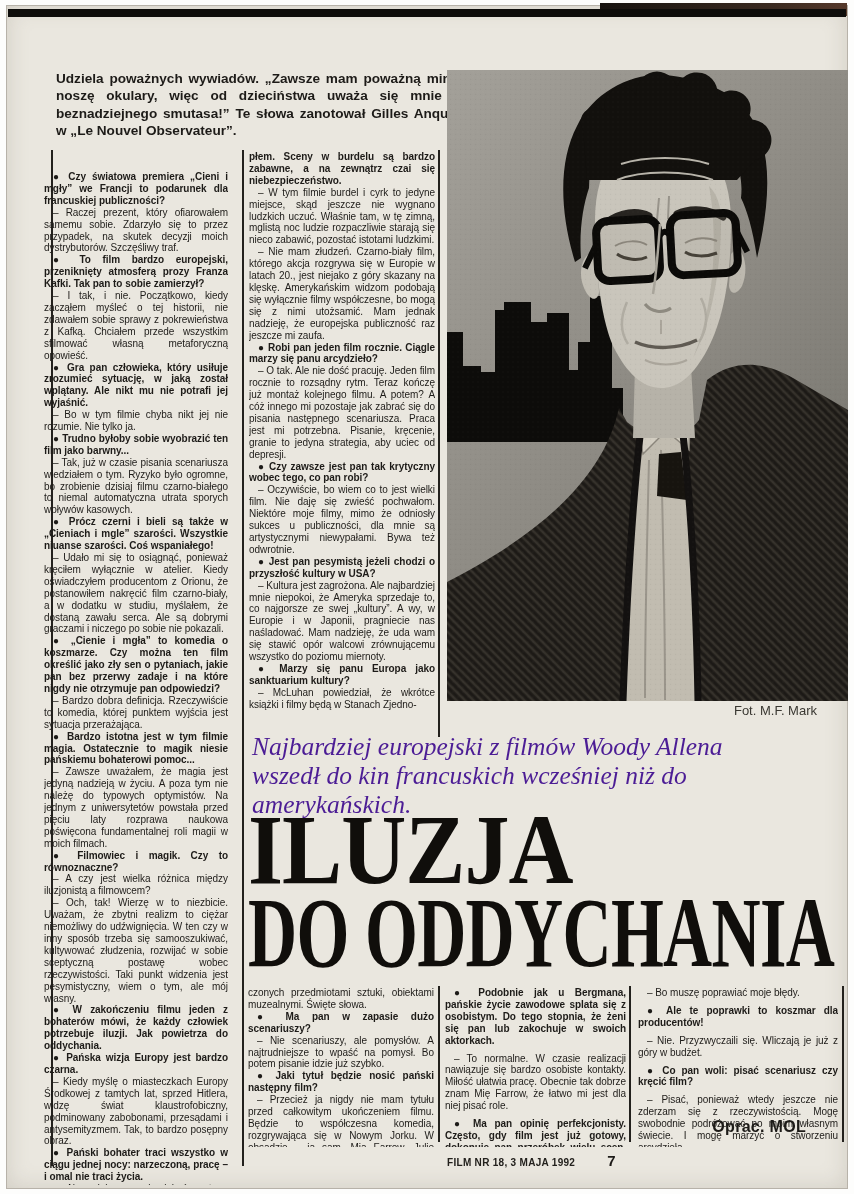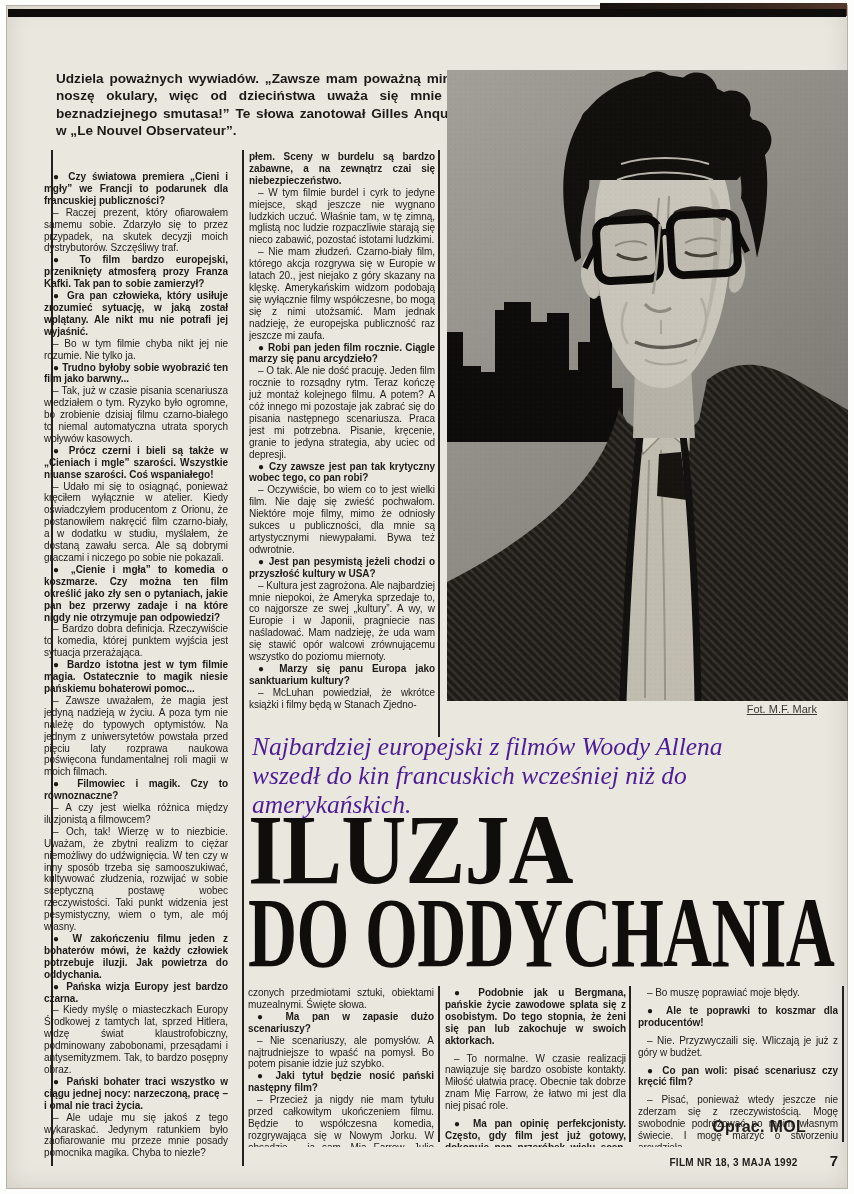"– I tak, i nie." p.para { html: none -> <p>– I tak, i nie. Początkowo, kiedy zacząłem myśleć o tej historii, nie zdawałem sobie sprawy z pokrewieństwa z Kafką. Chciałem przede wszystkim sfilmować własną metaforyczną opowieść.</p> }
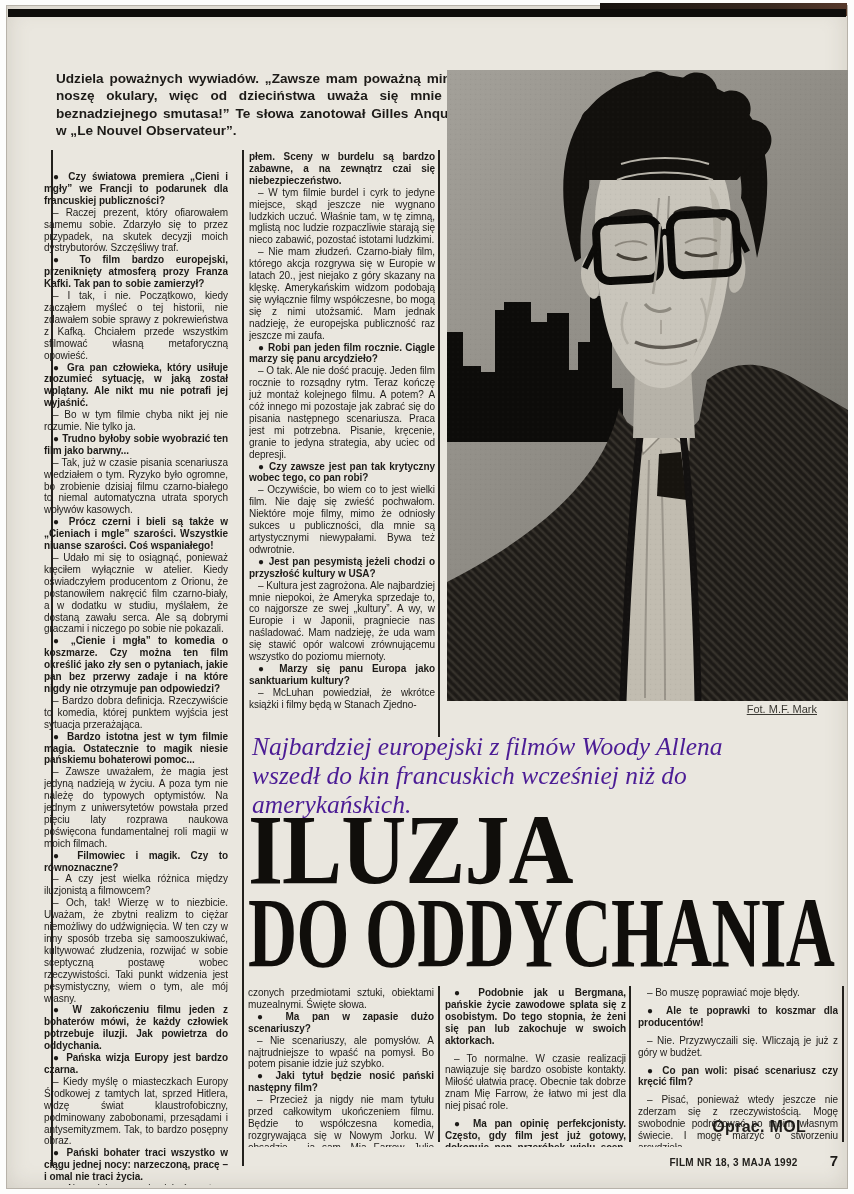"Fot. M.F. Mark" .credit { font-size: 11px -> 13px; text-decoration: underline -> none }
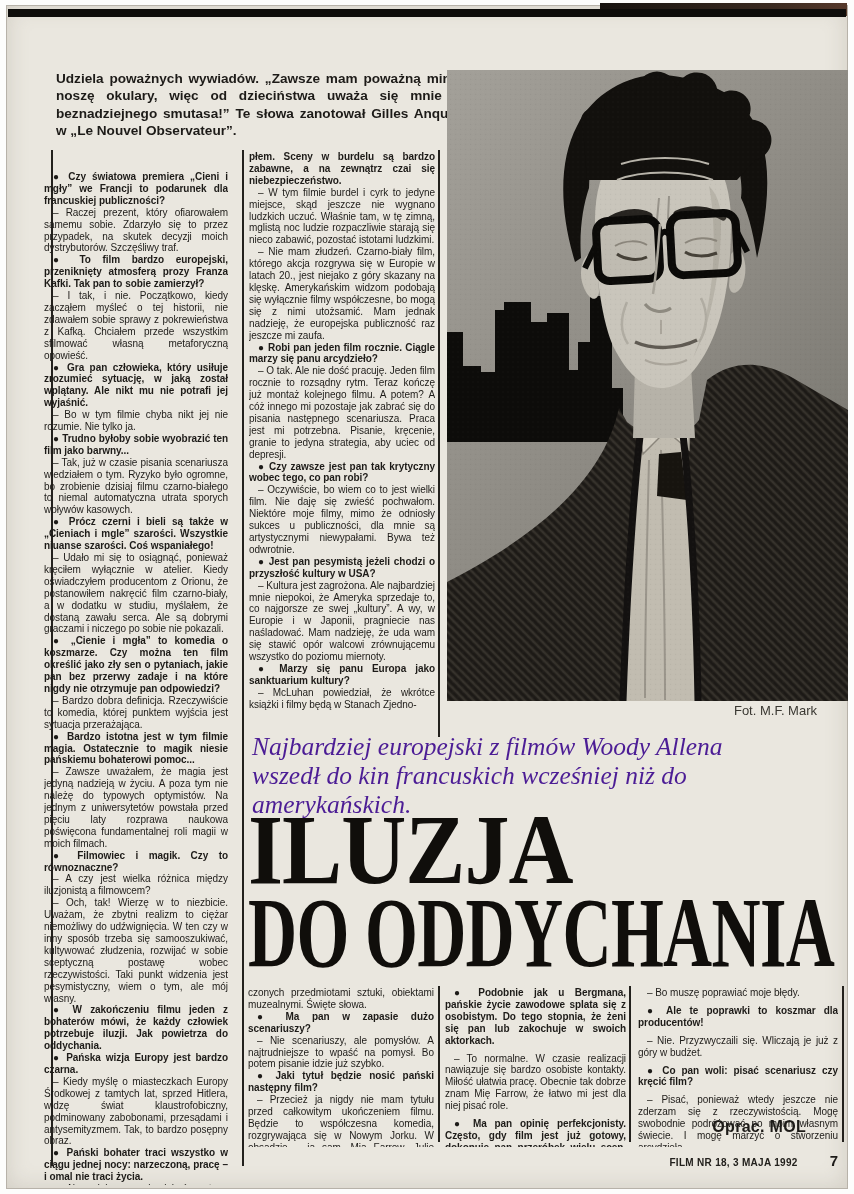"FILM NR 18, 3 MAJA" .footer { justify-content: flex-end -> none }
